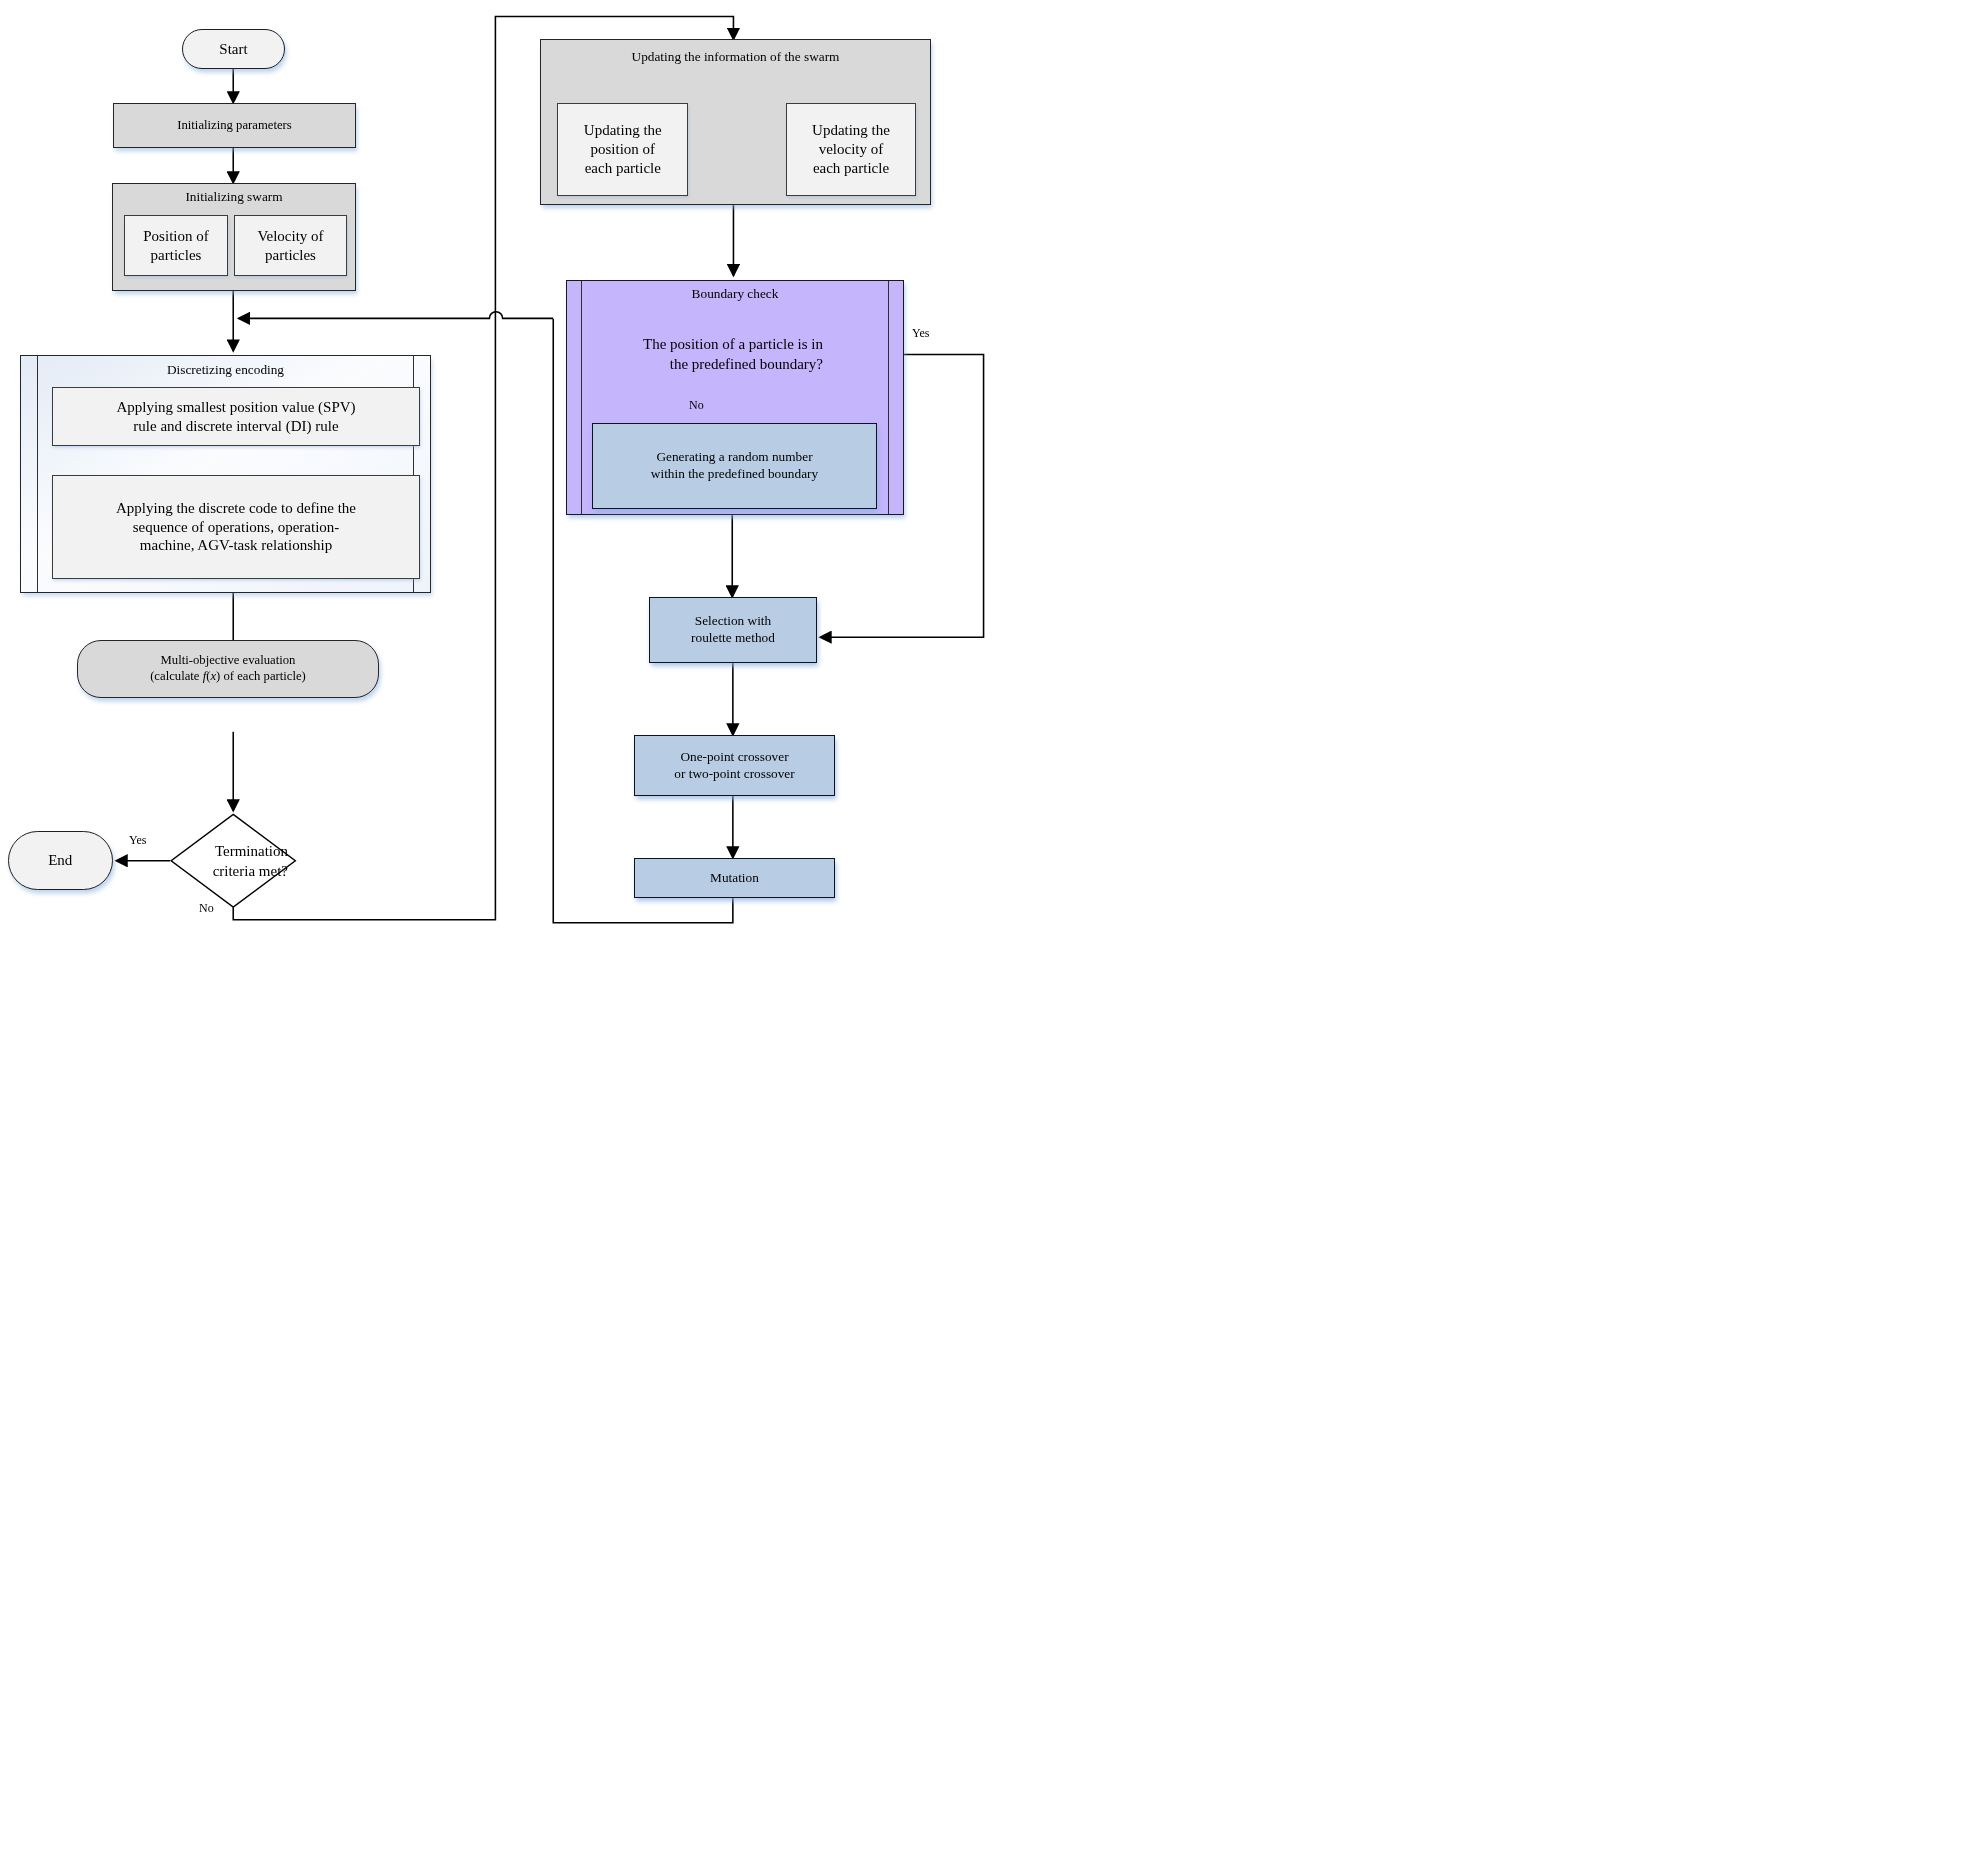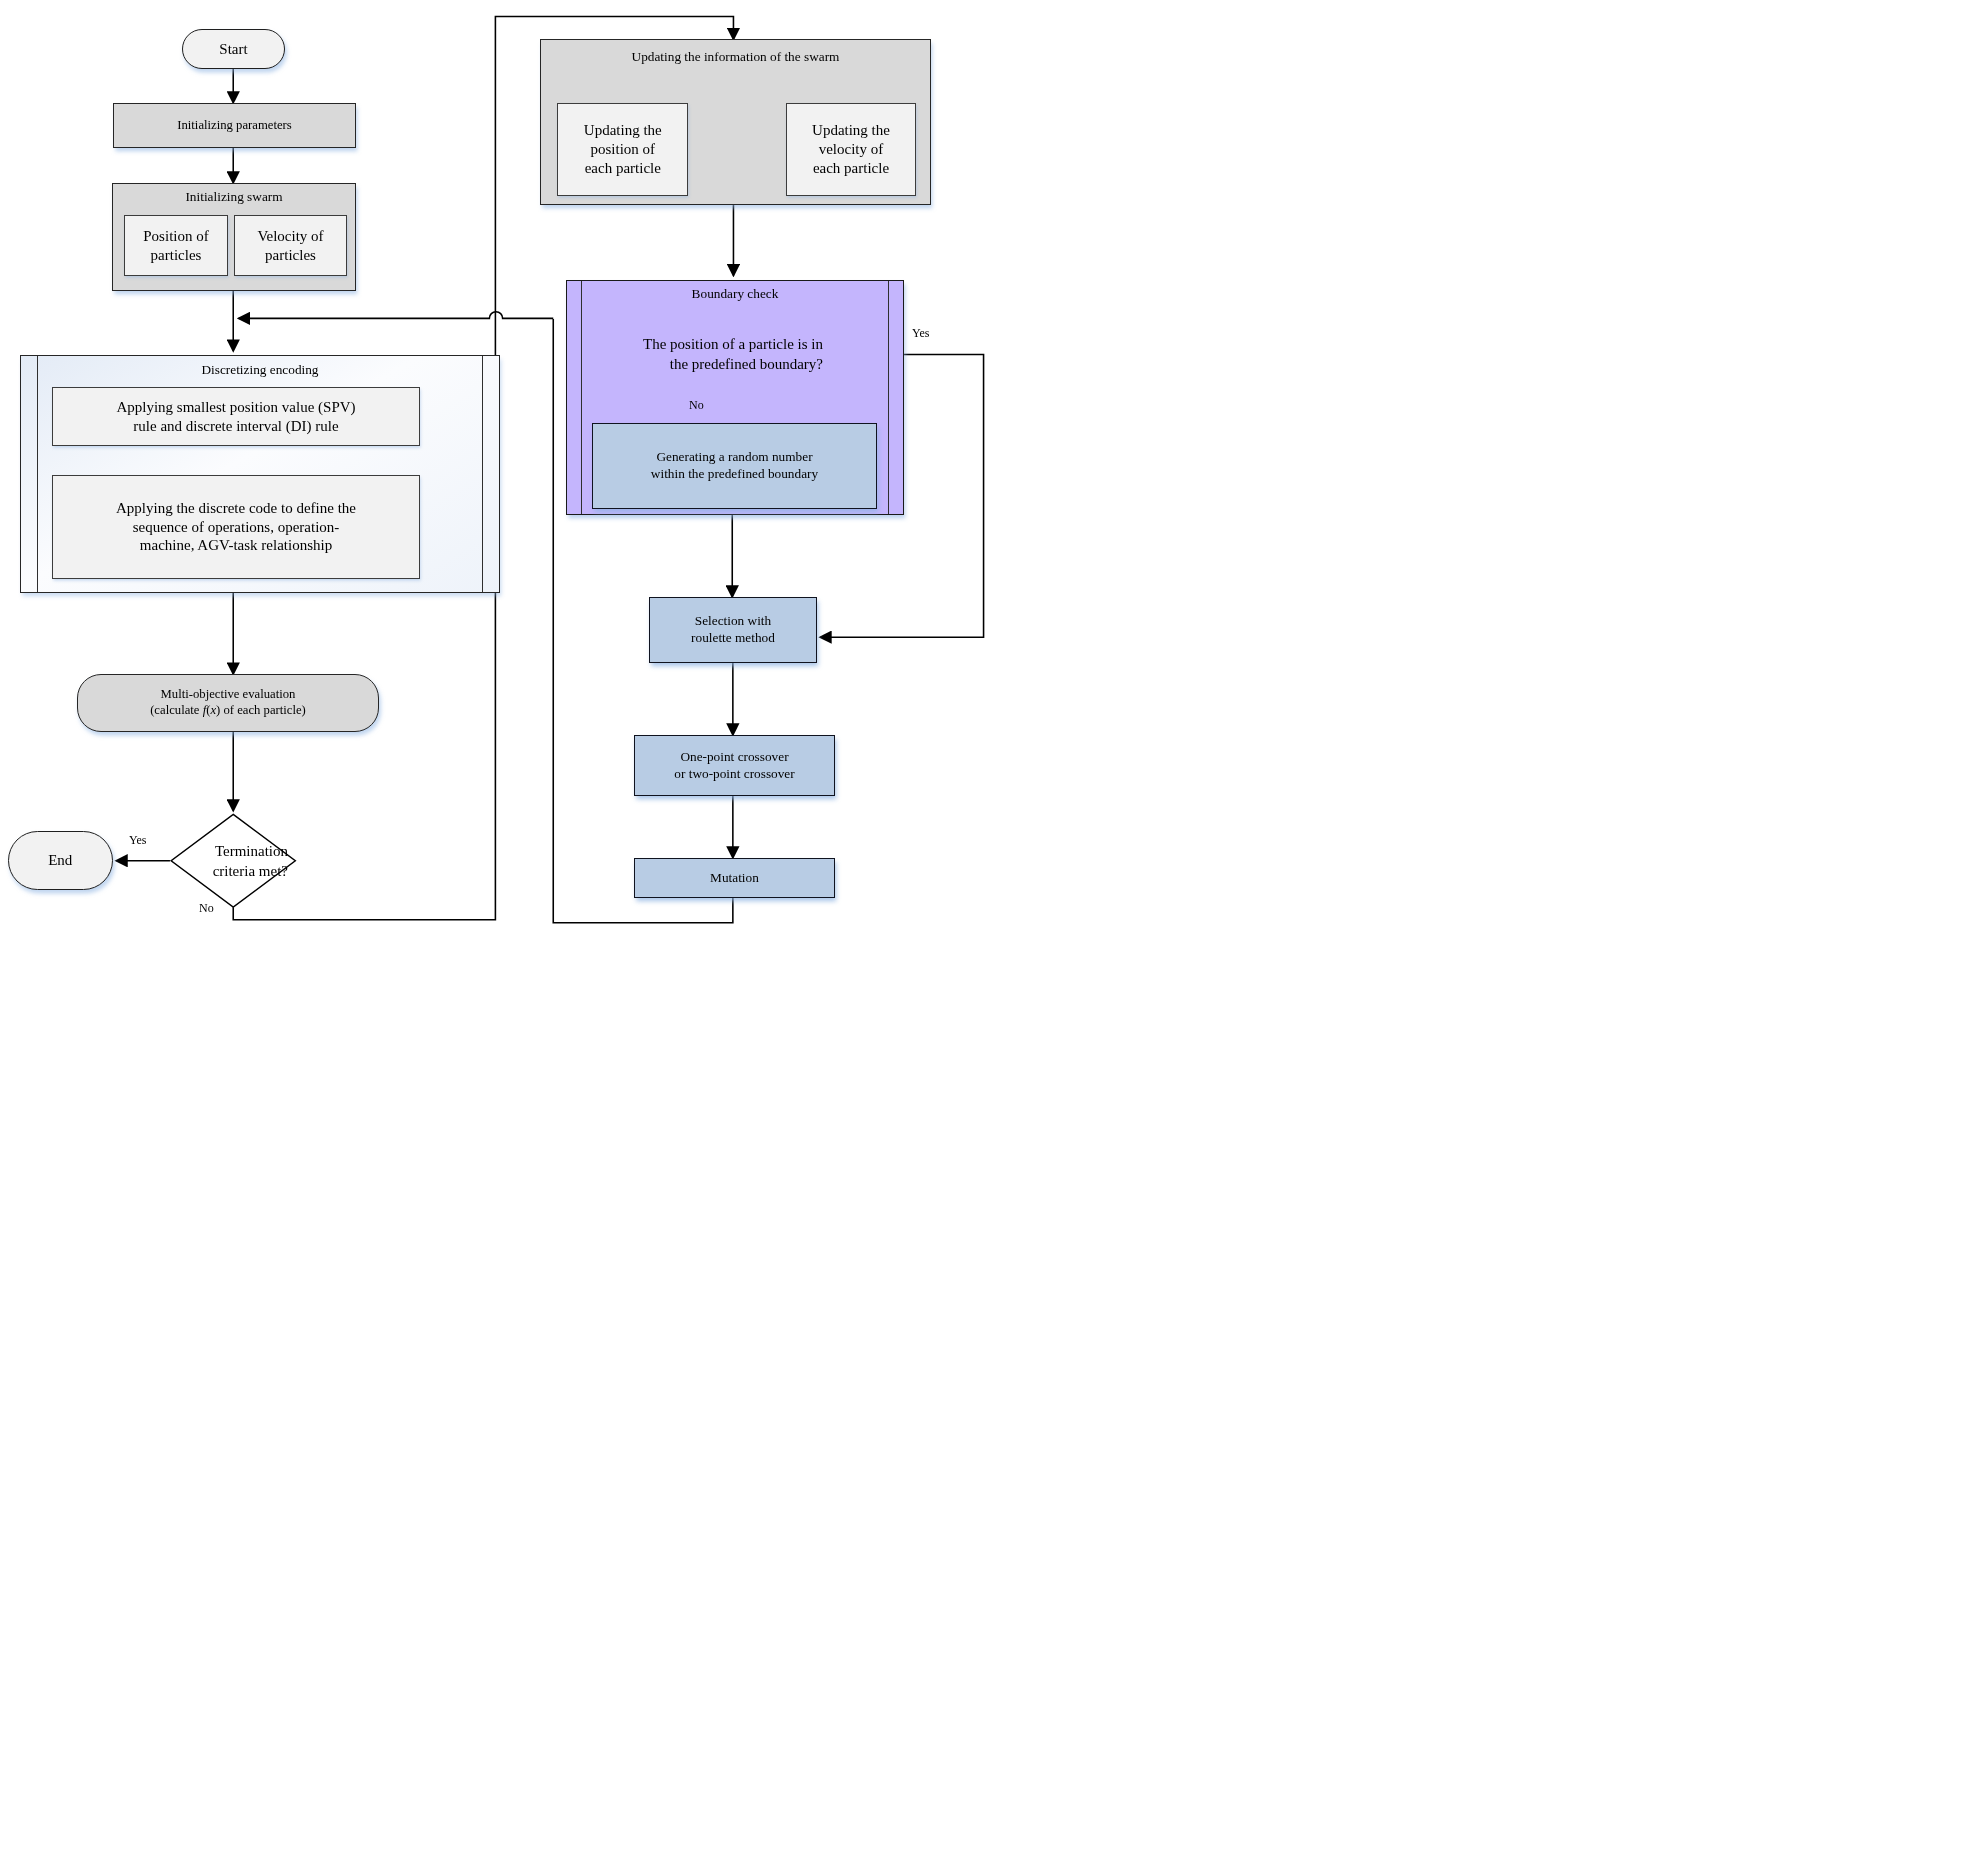"Discretizing encoding" div.node { width: 480px -> 411px }
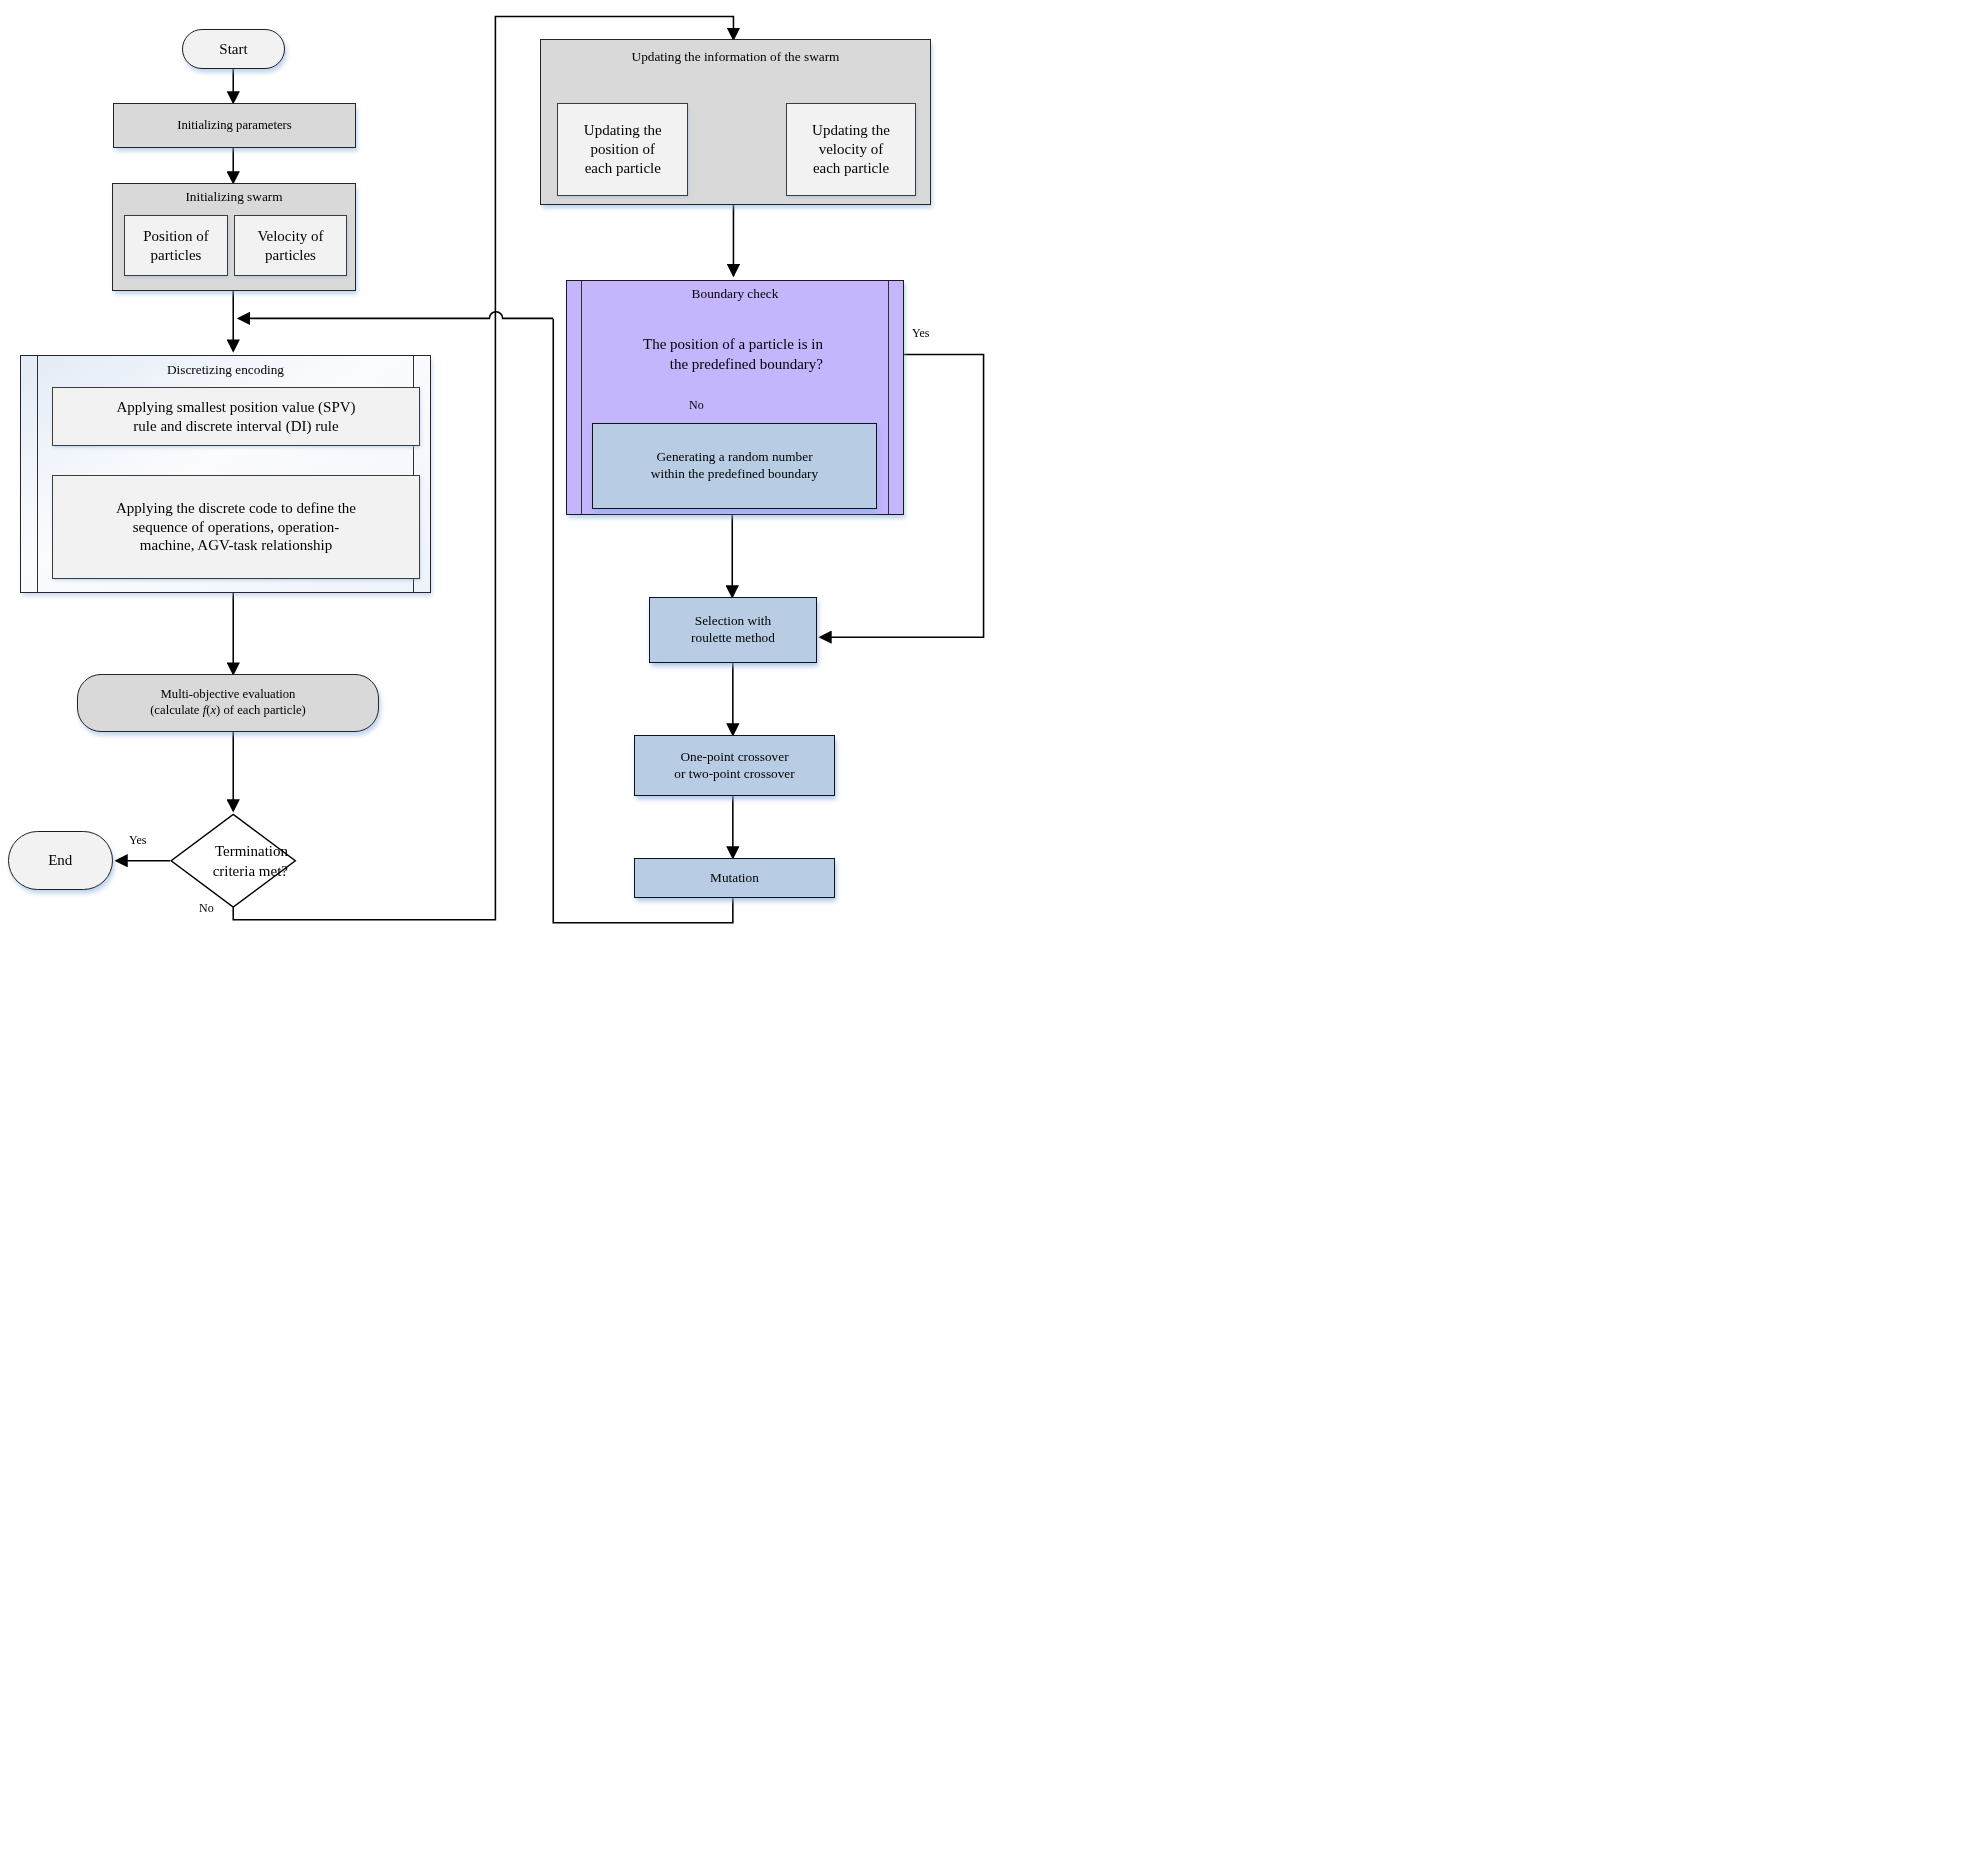"Multi-objective evaluation" div.node { top: 674px -> 640px }
